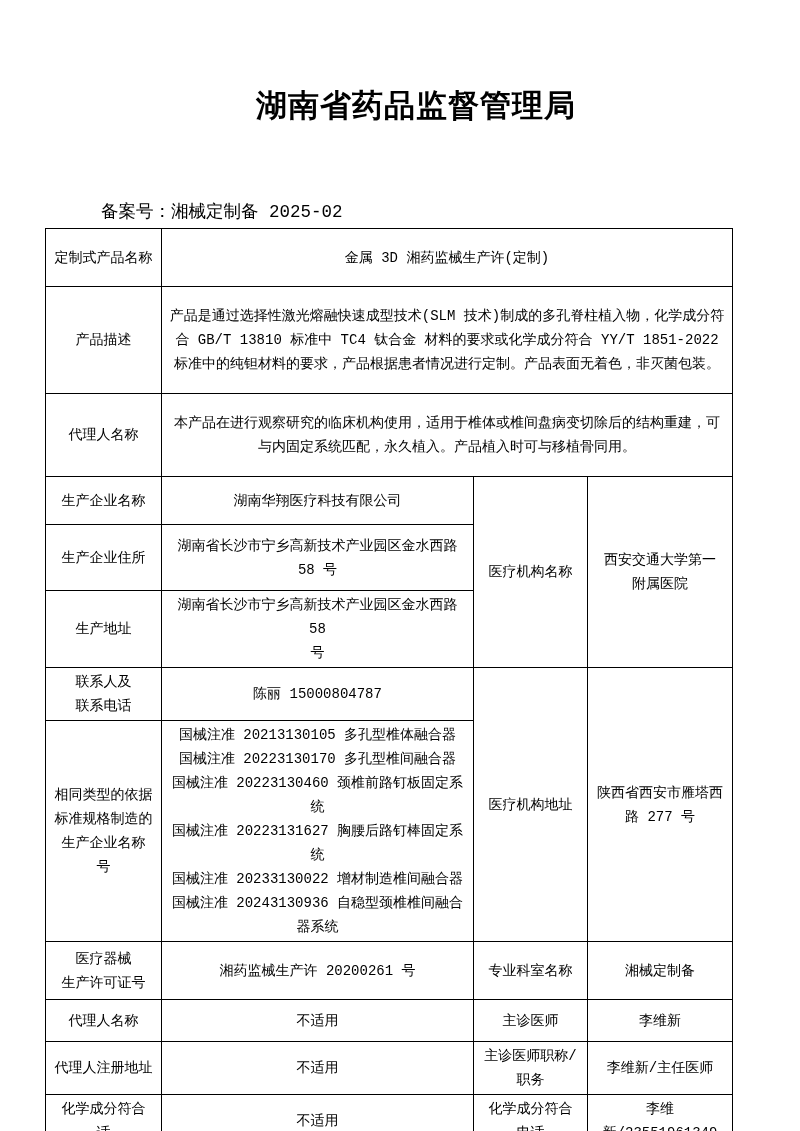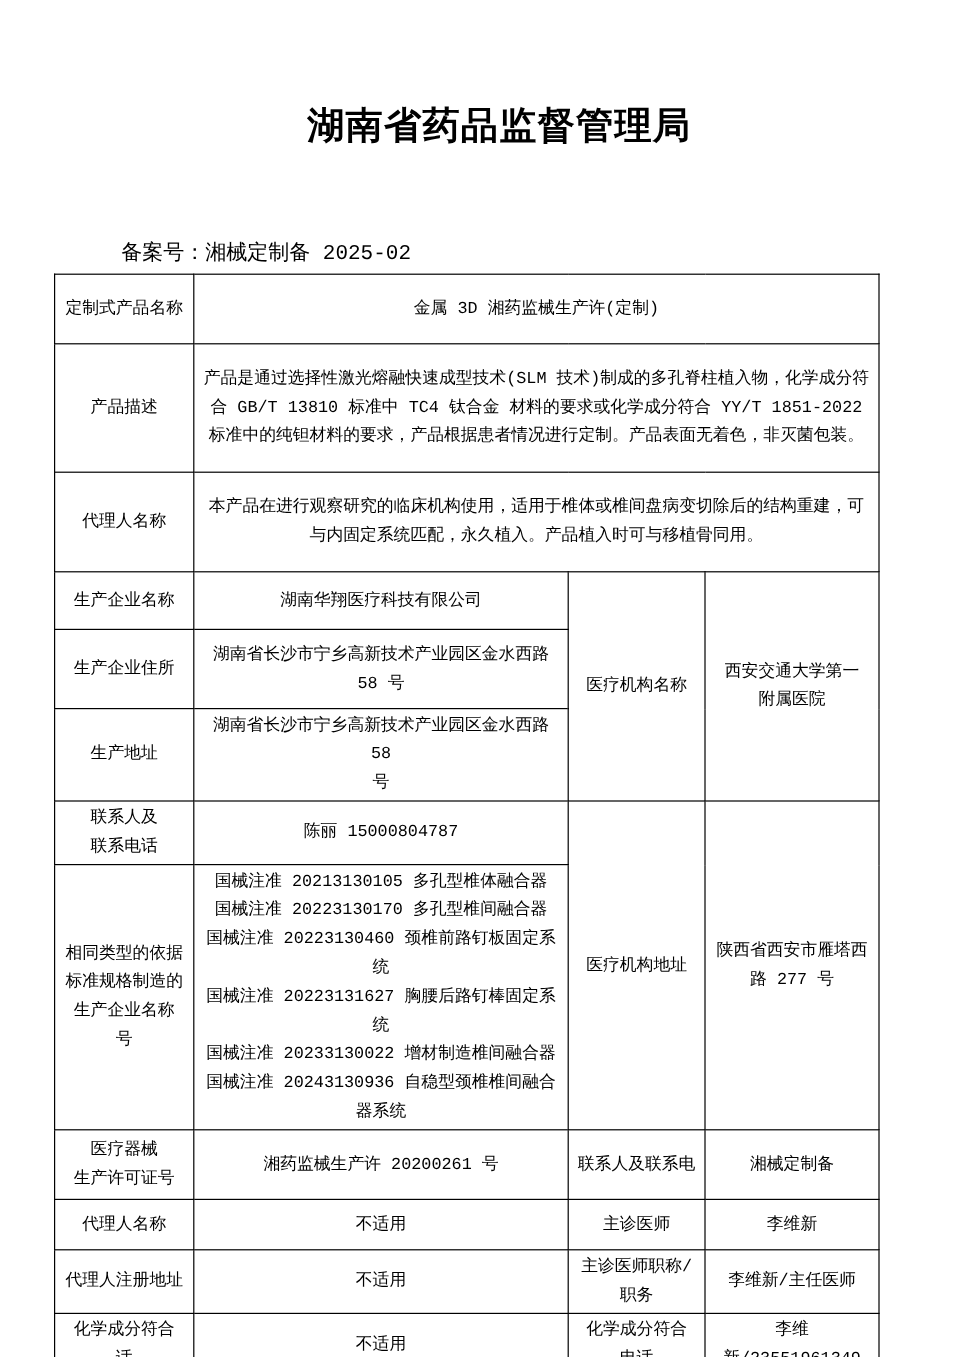"联系人及联系电" td { text: 联系人及联系电 -> 专业科室名称 }
